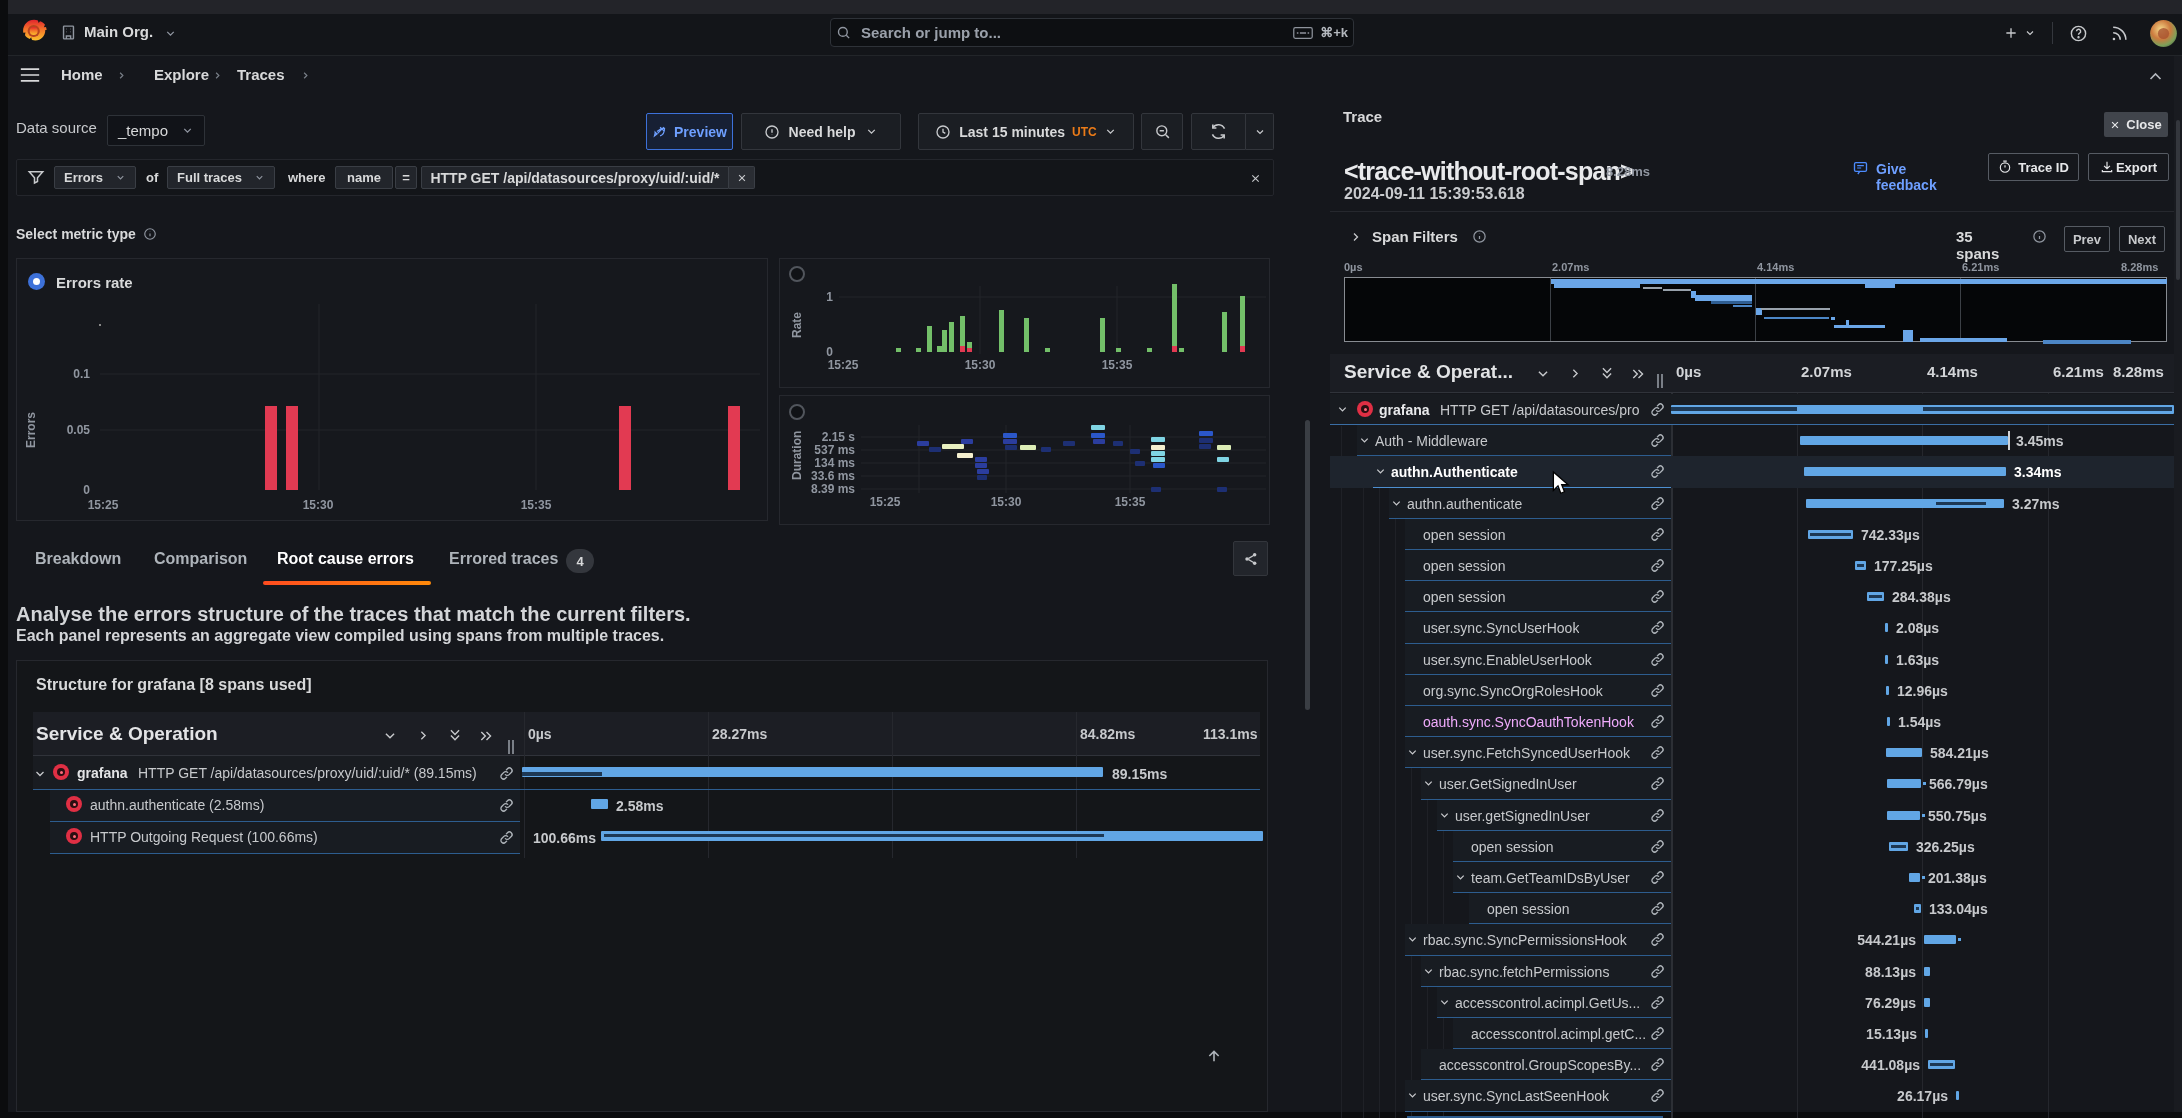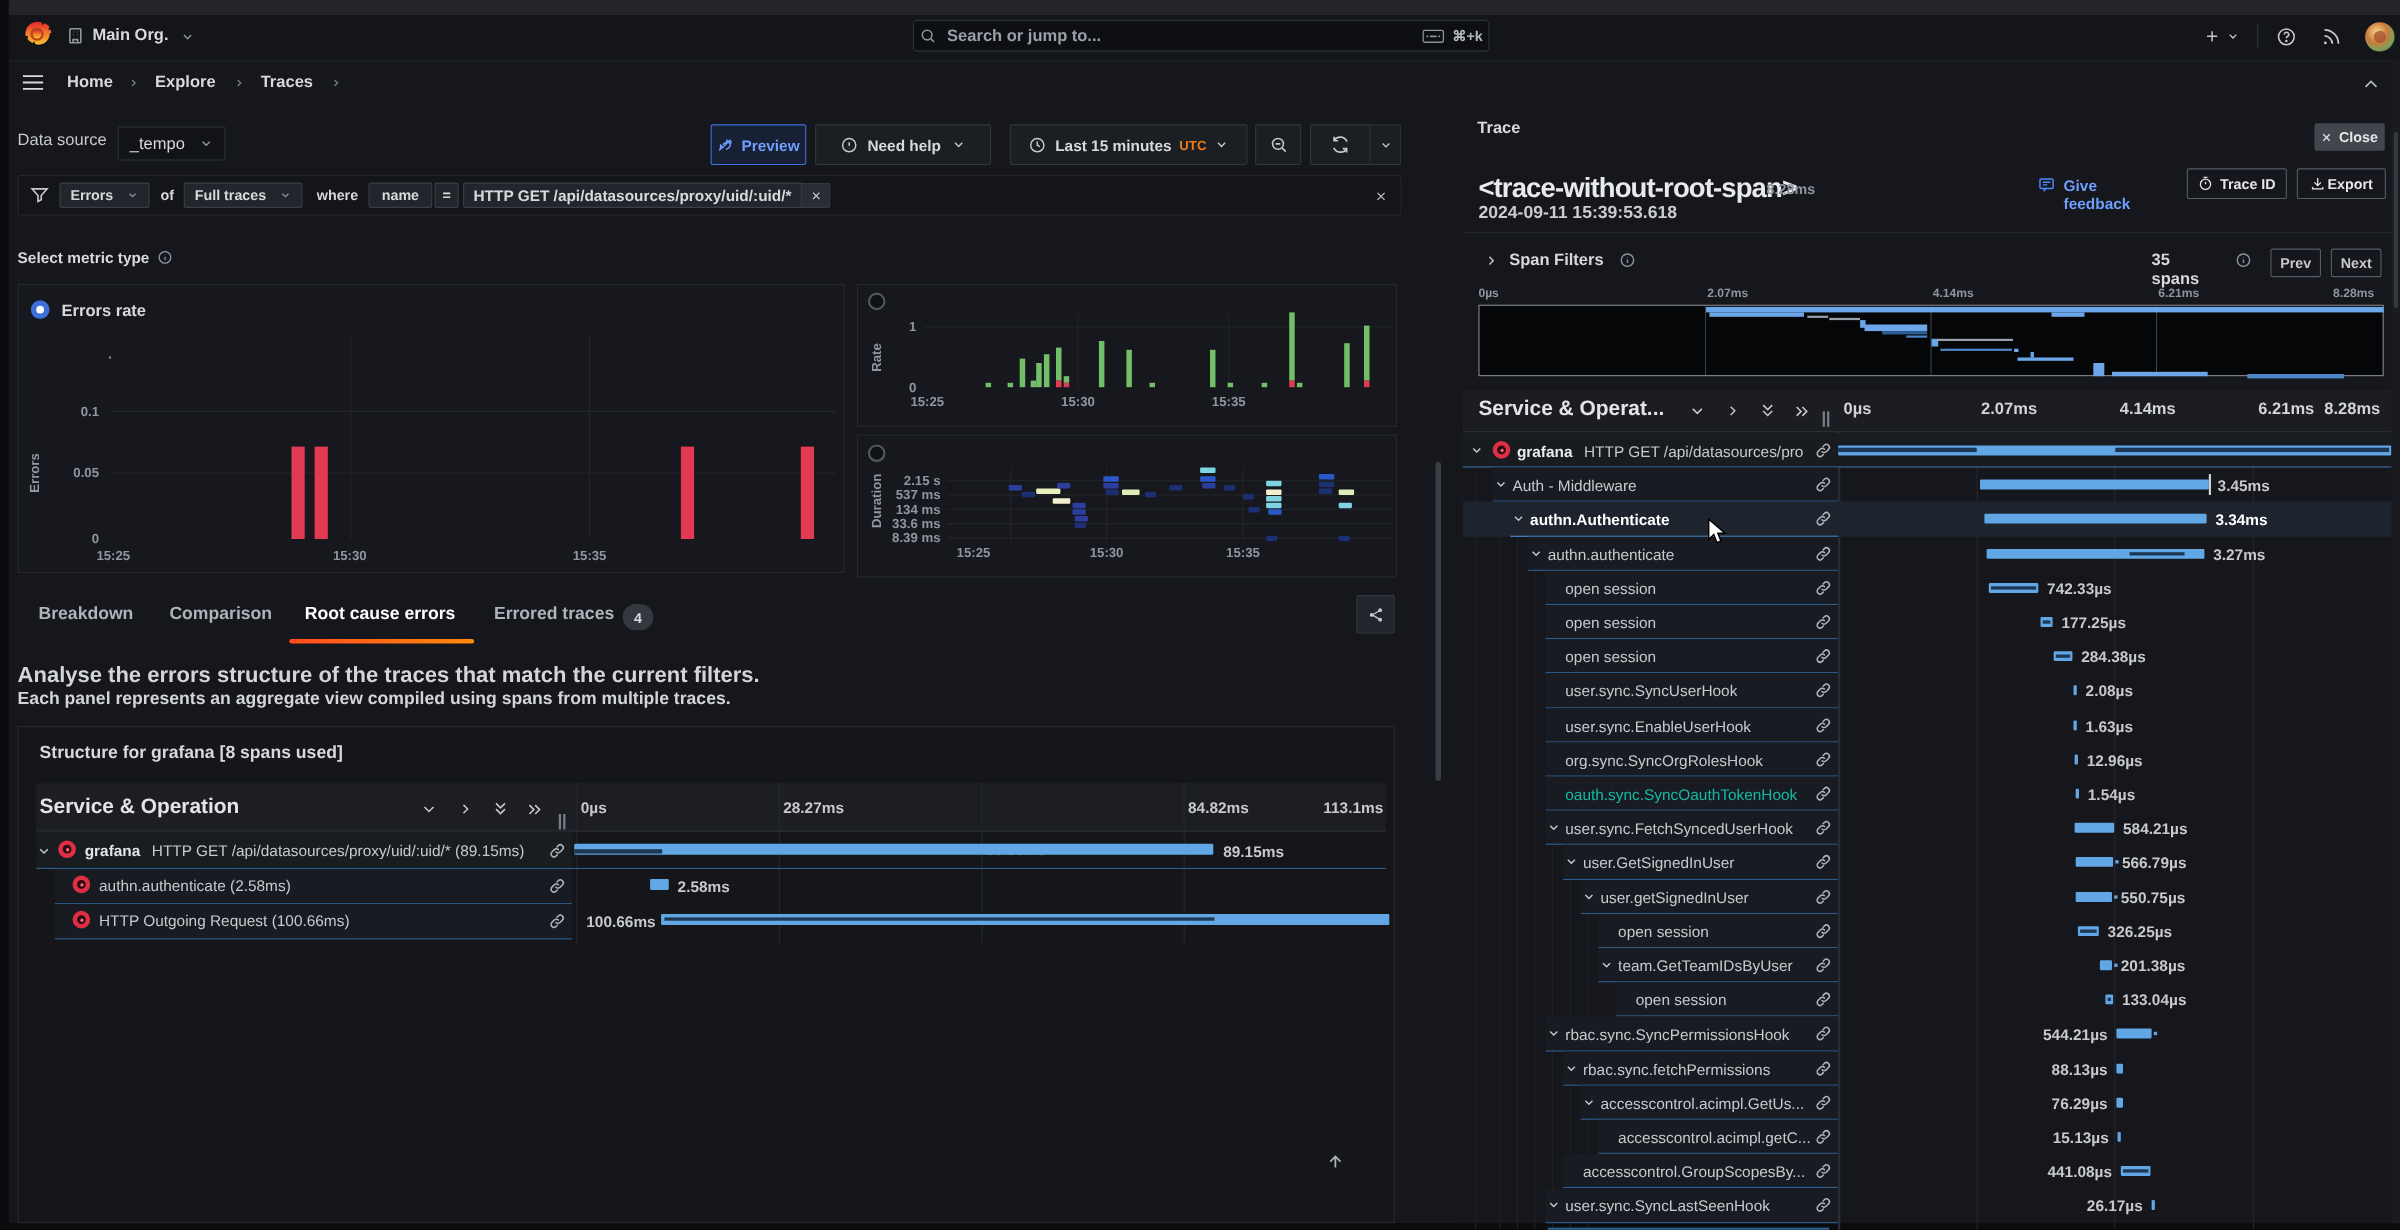"Explore" div.abs { left: 141px -> 154px }
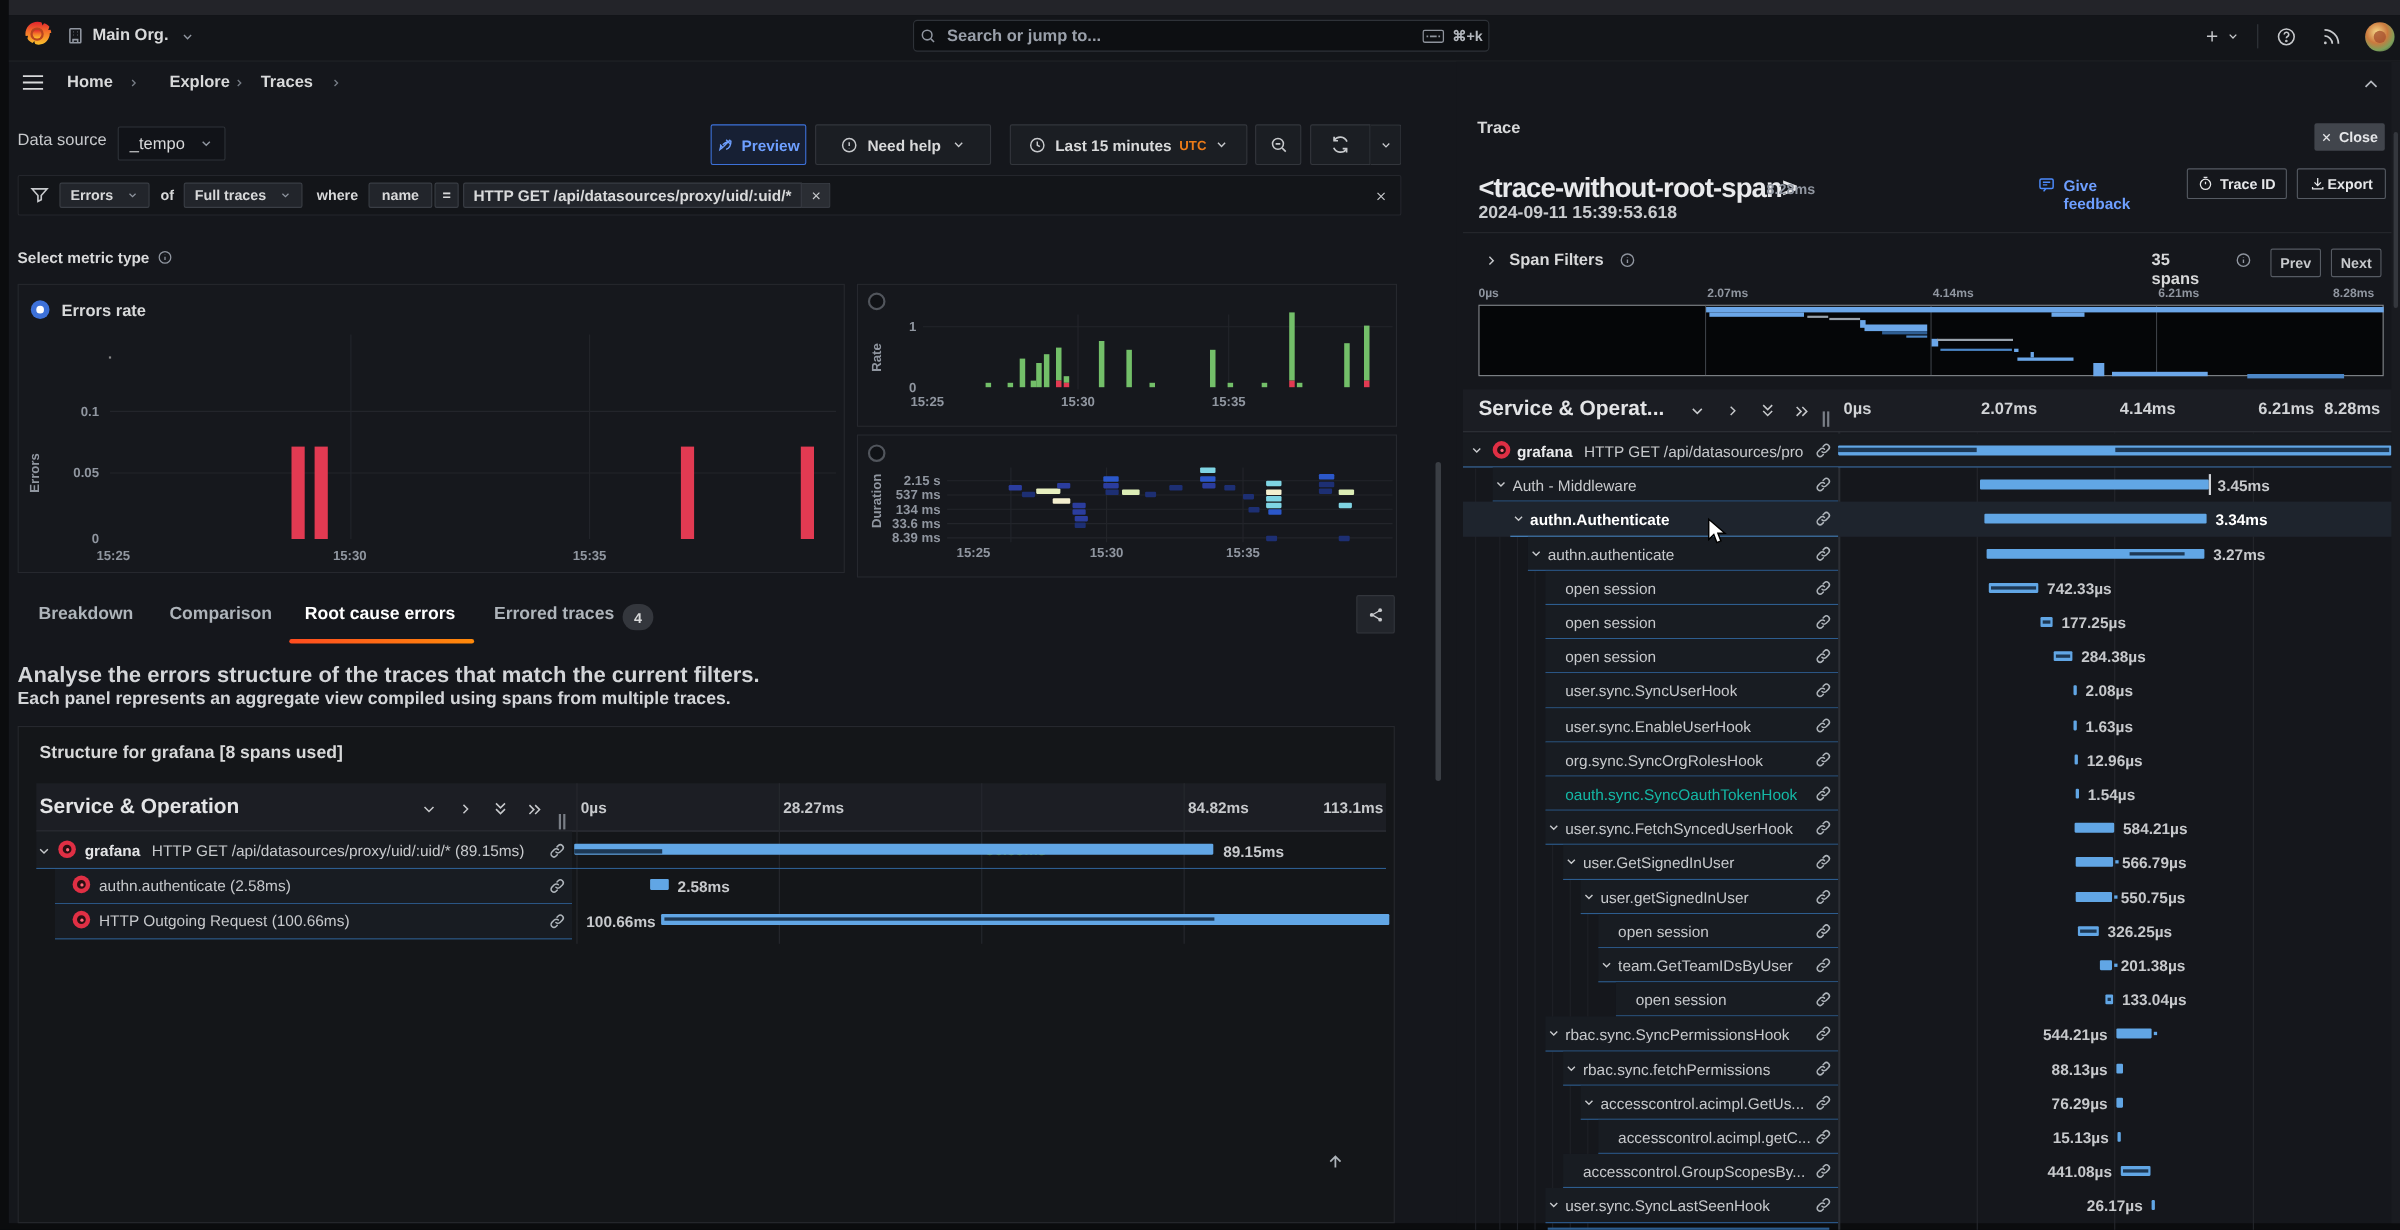"oauth.sync.SyncOauthTokenHook" div.abs { color: #14b8a6 -> #f0abfc }
